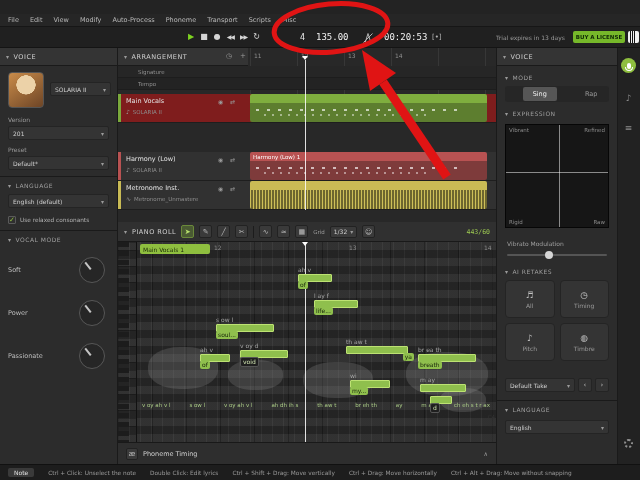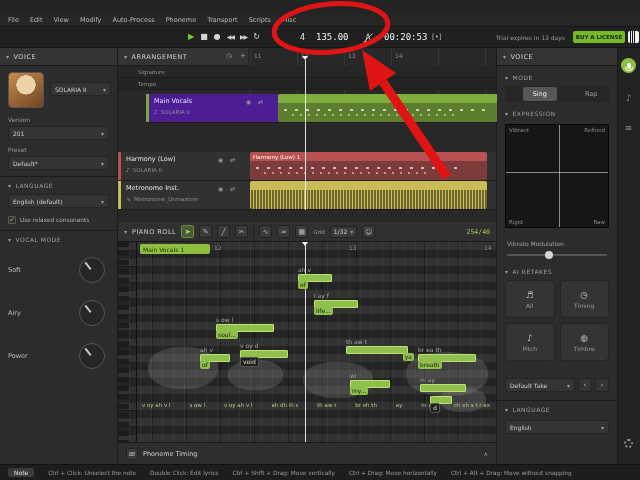"Main Vocals" .trow.selct { background: #4c1d95 -> #7f1d1d; margin-left: 28px -> none }
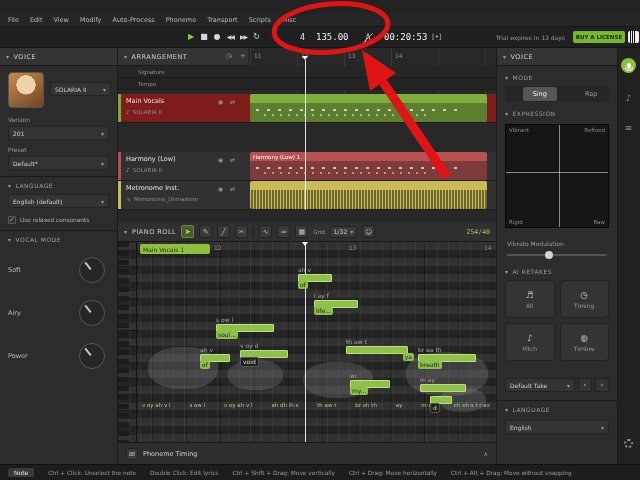"254/40" span.pos { text: 254/40 -> 443/60 }
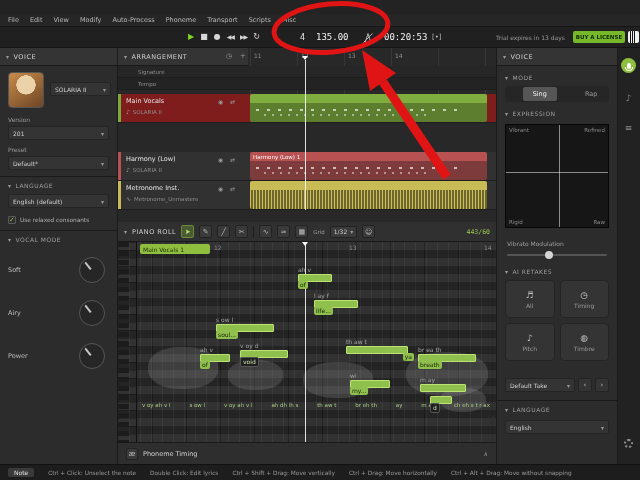"Airy" div.knobrow { html: <div> <span>Airy</span> <span></span> </div> -> none }
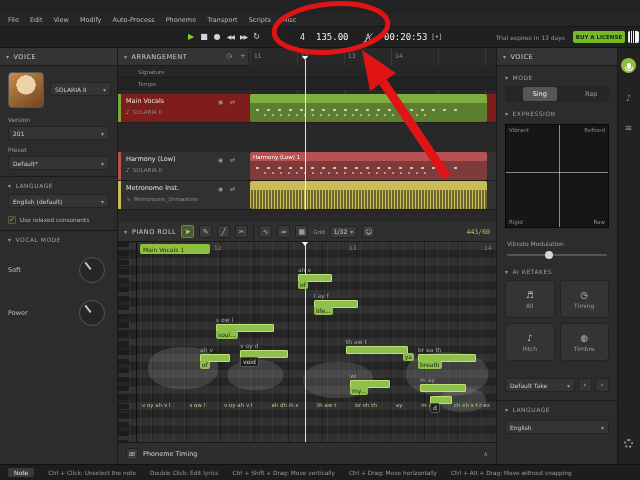"Passionate" div.knobrow { html: none -> <div> <span>Passionate</span> <span></span> </div> }
